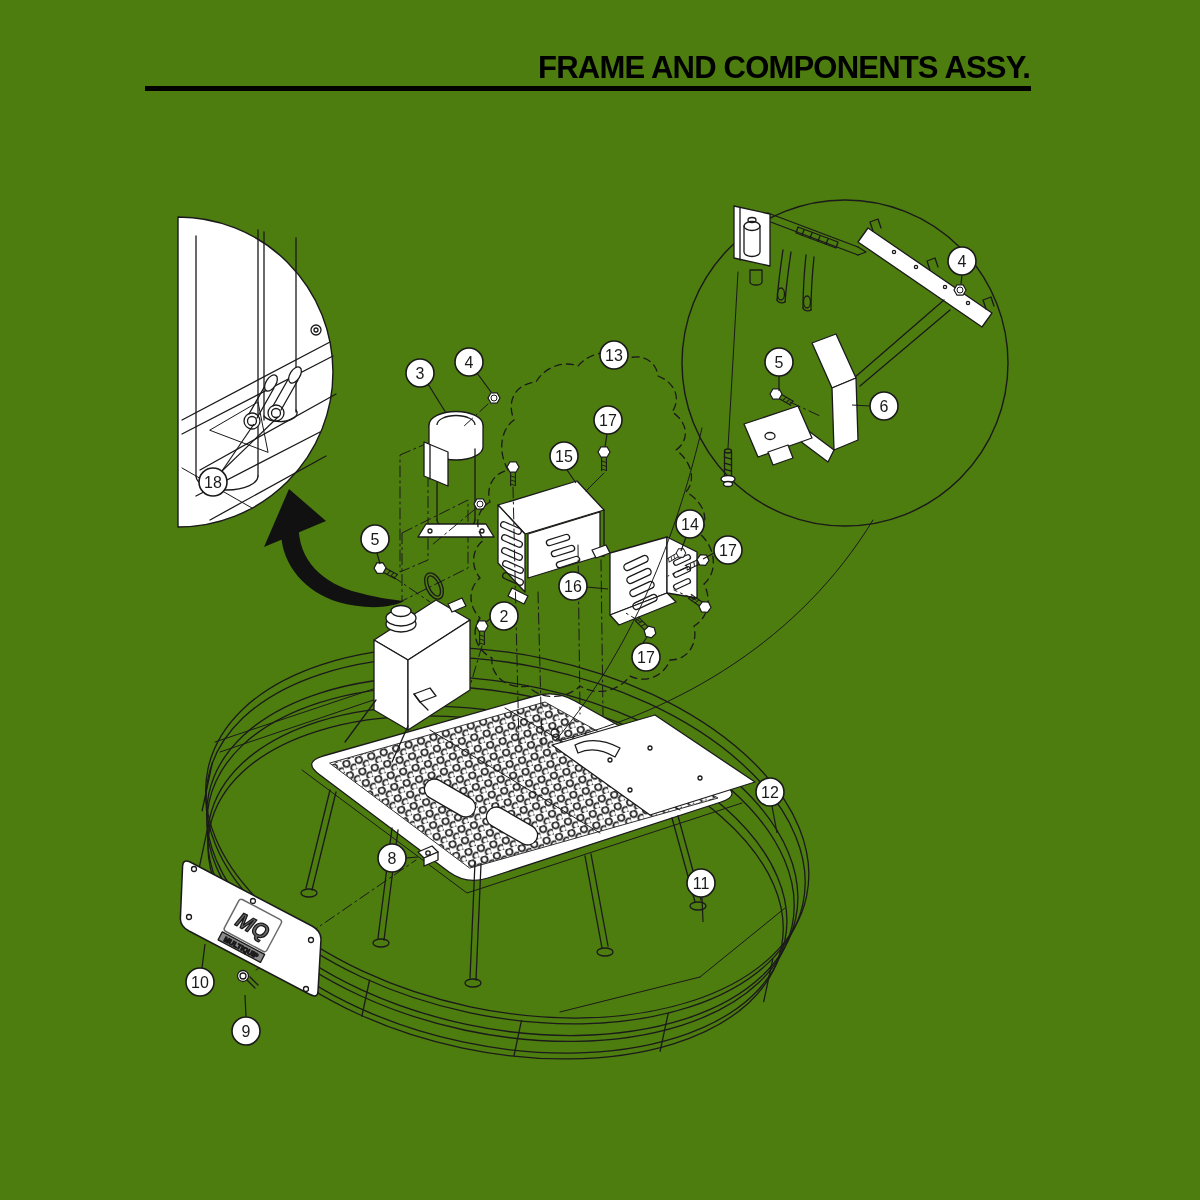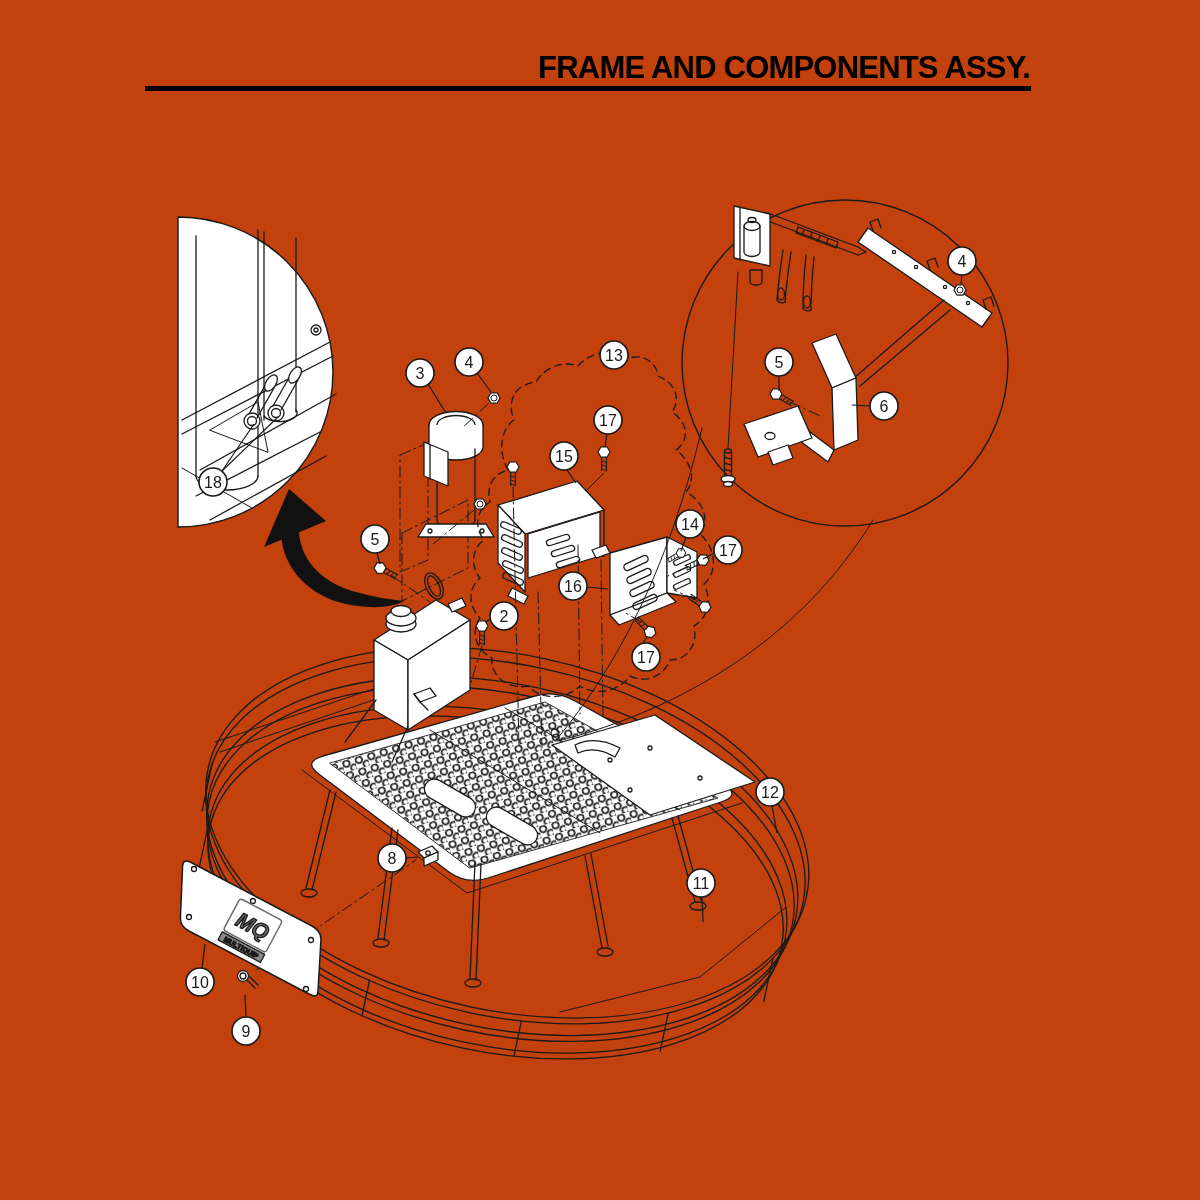"FRAME AND COMPONENTS ASSY." #page { background: #c2410c -> #4d7c0f }
